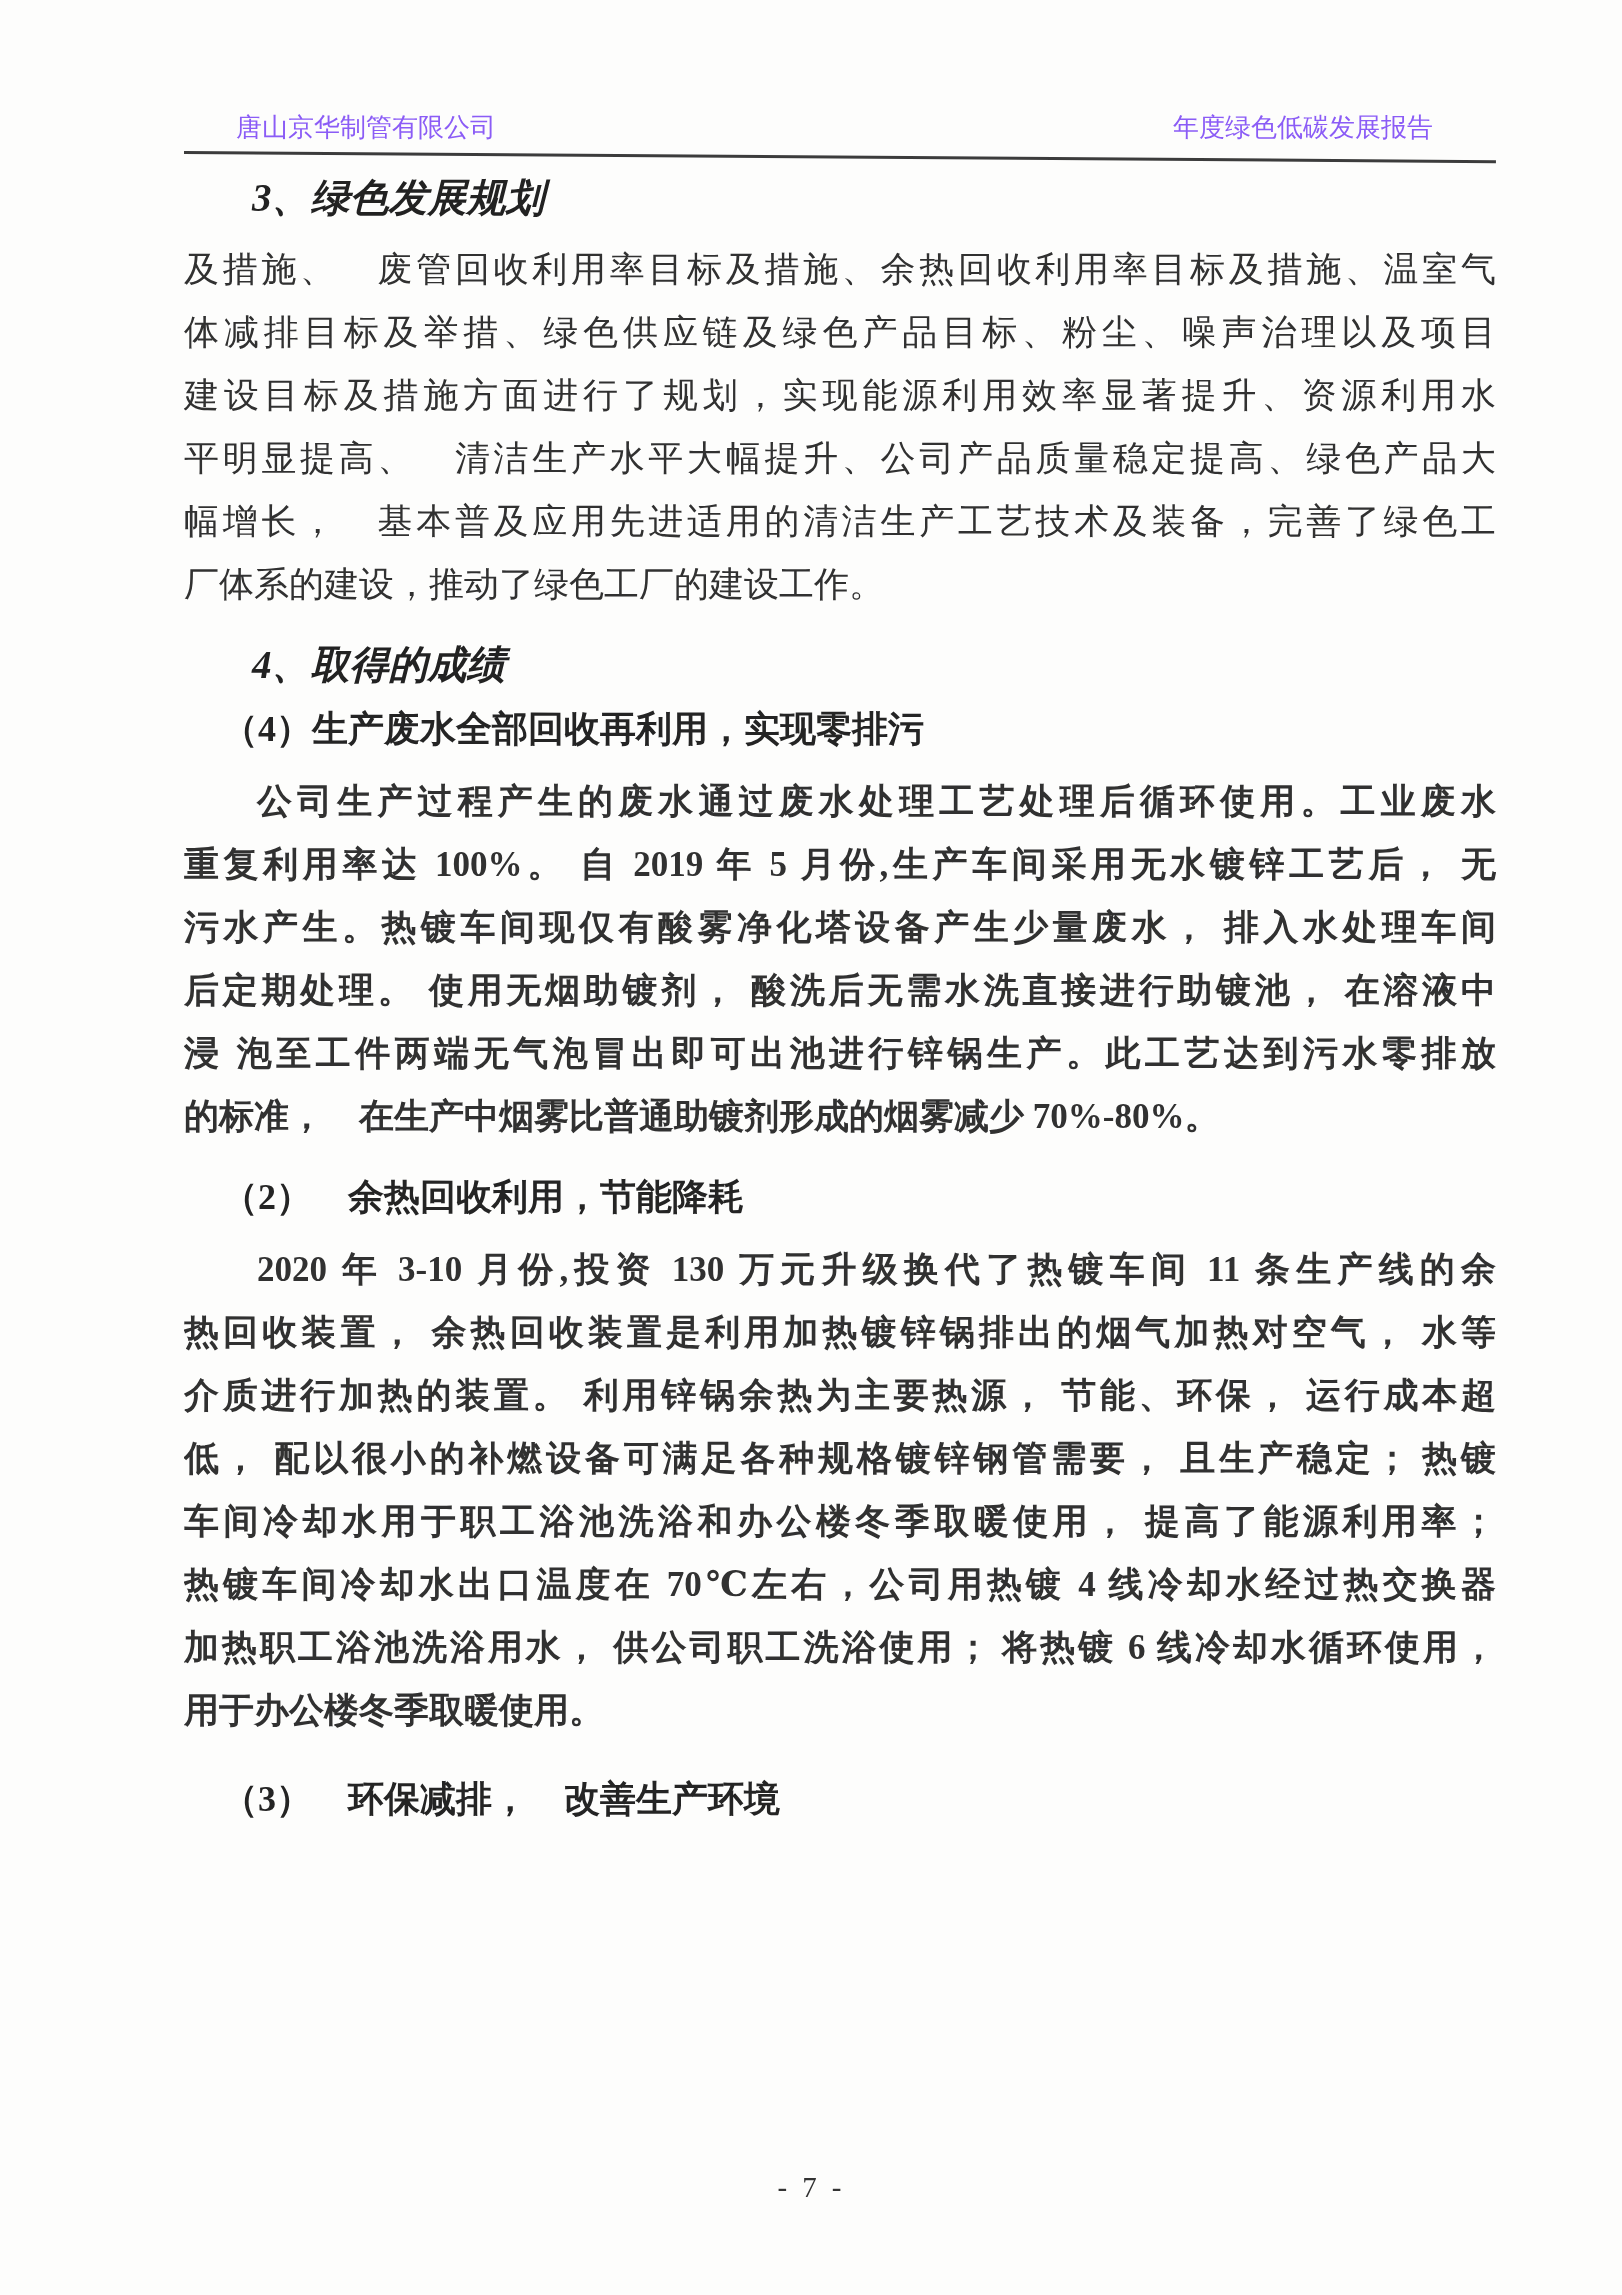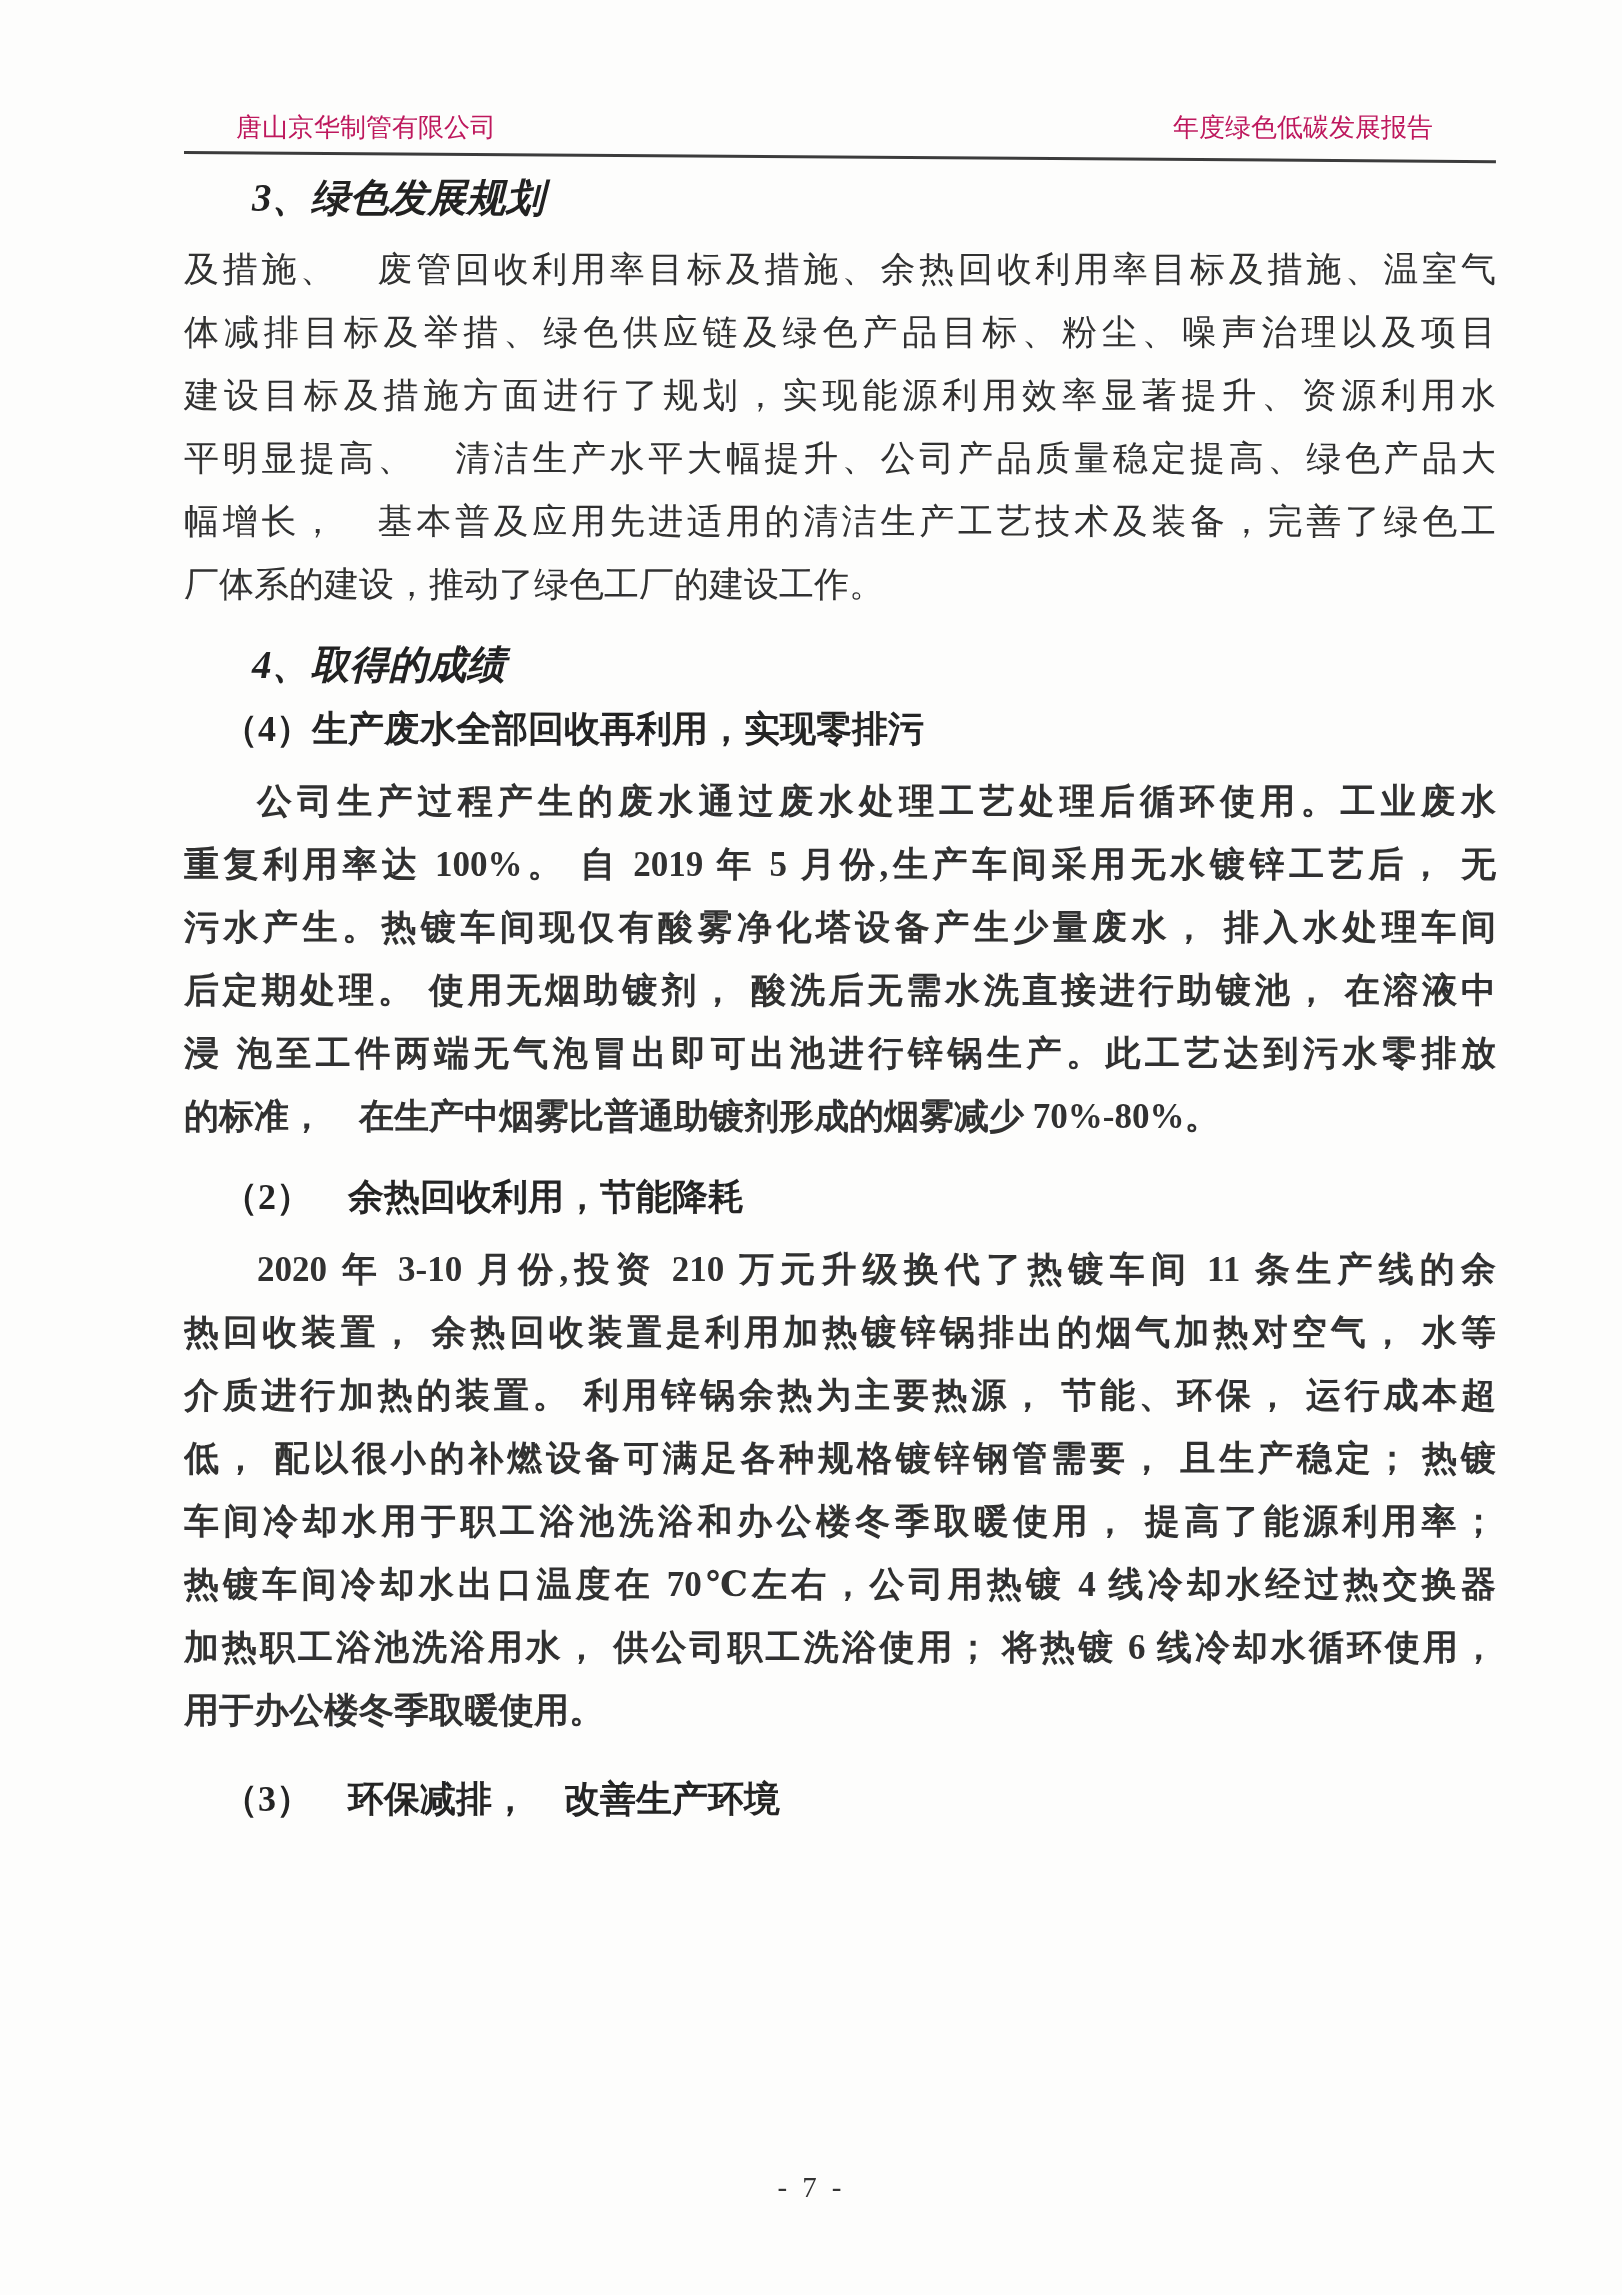"唐山京华制管有限公司" .hdr { color: #be185d -> #8b5cf6 }
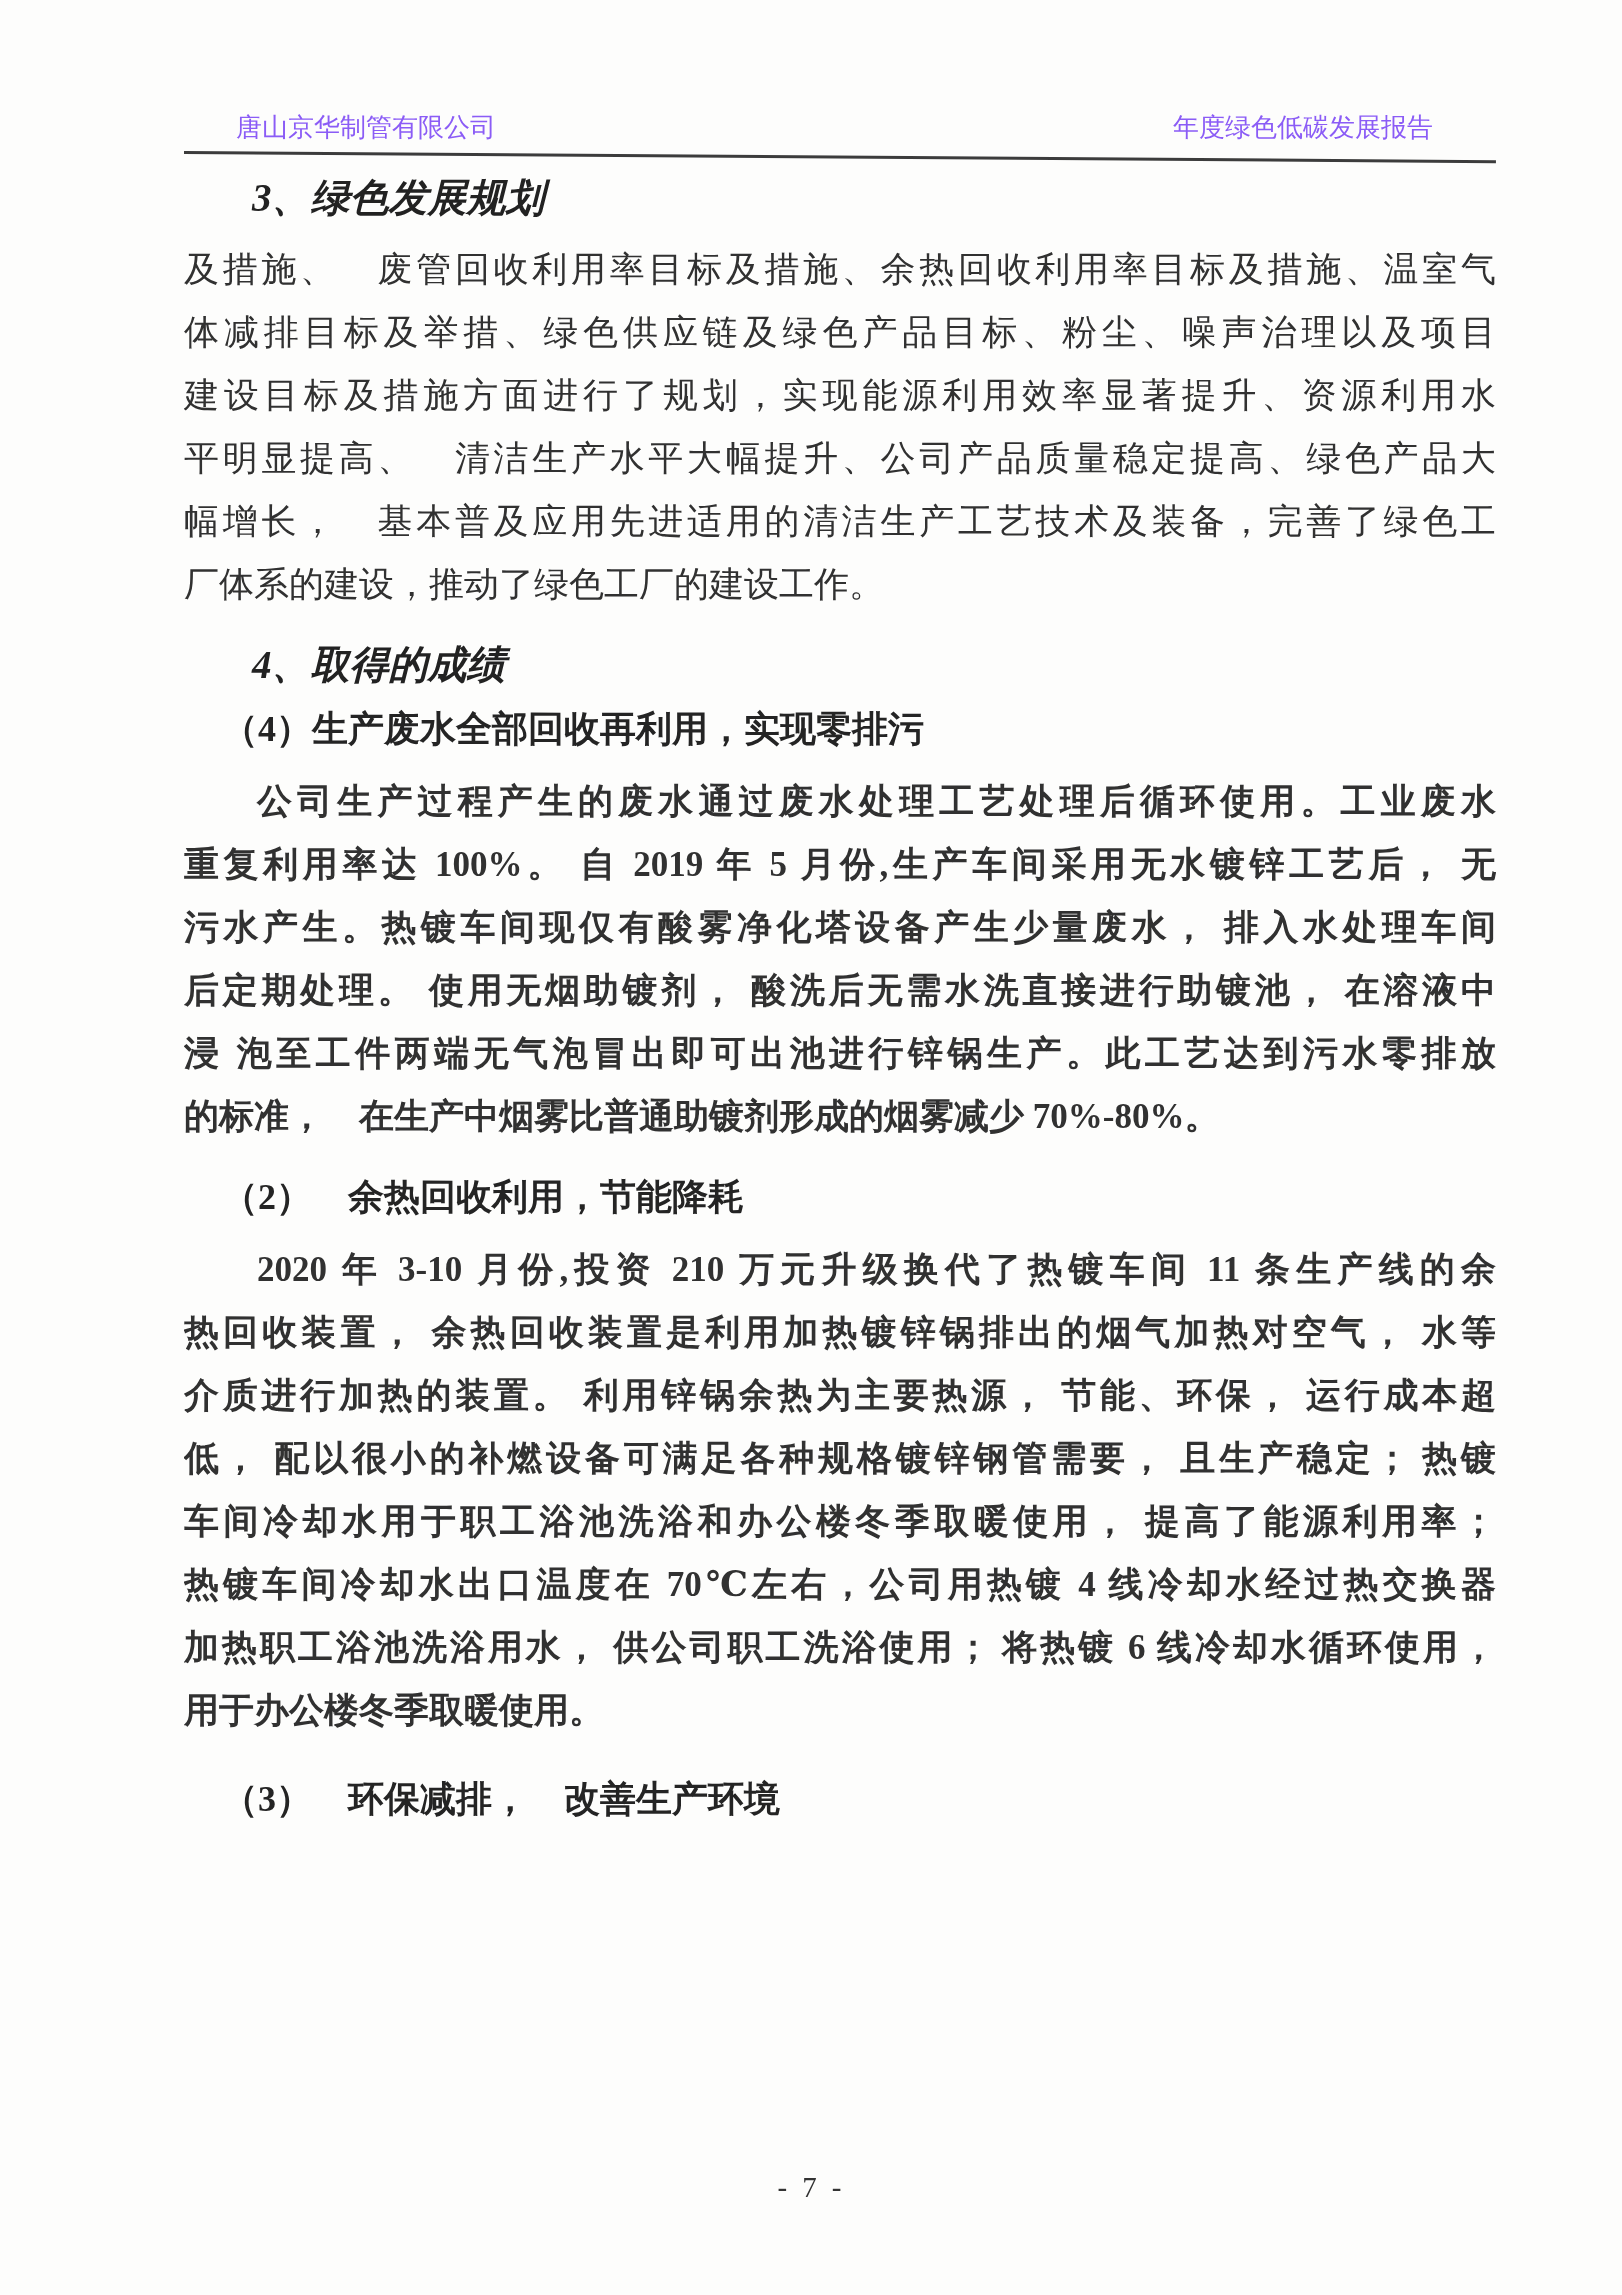"2020 年 3-10 月份,投资 210" div.line { text: 210 -> 130 }
